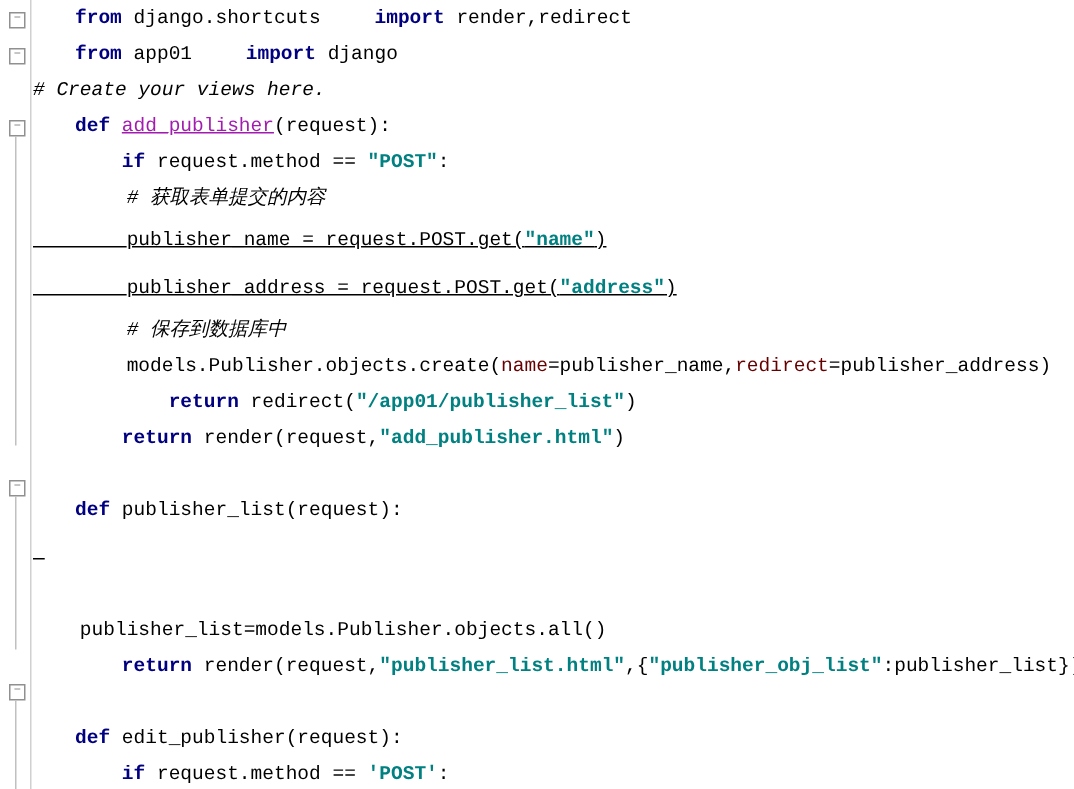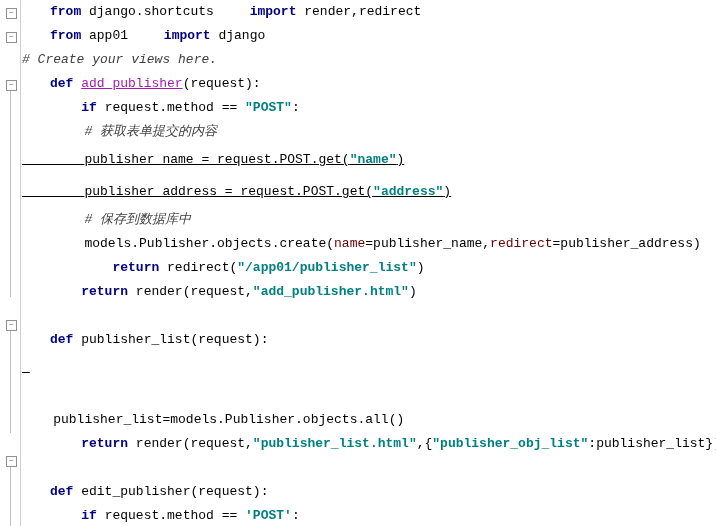"# Create your views here." .cmt { color: #404040 -> #000000 }
